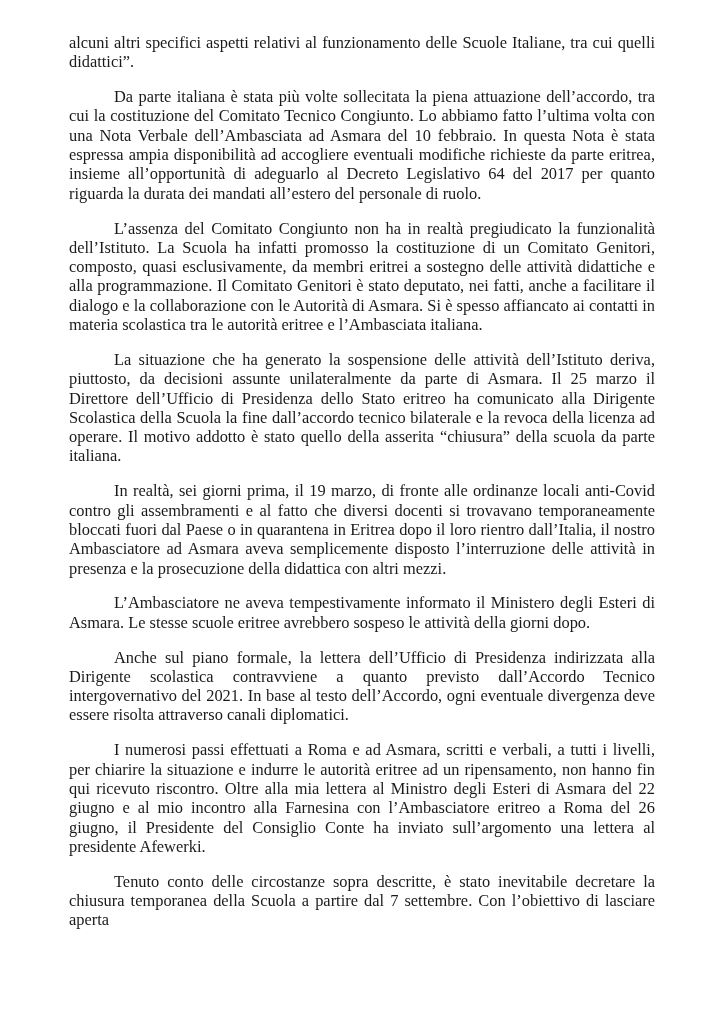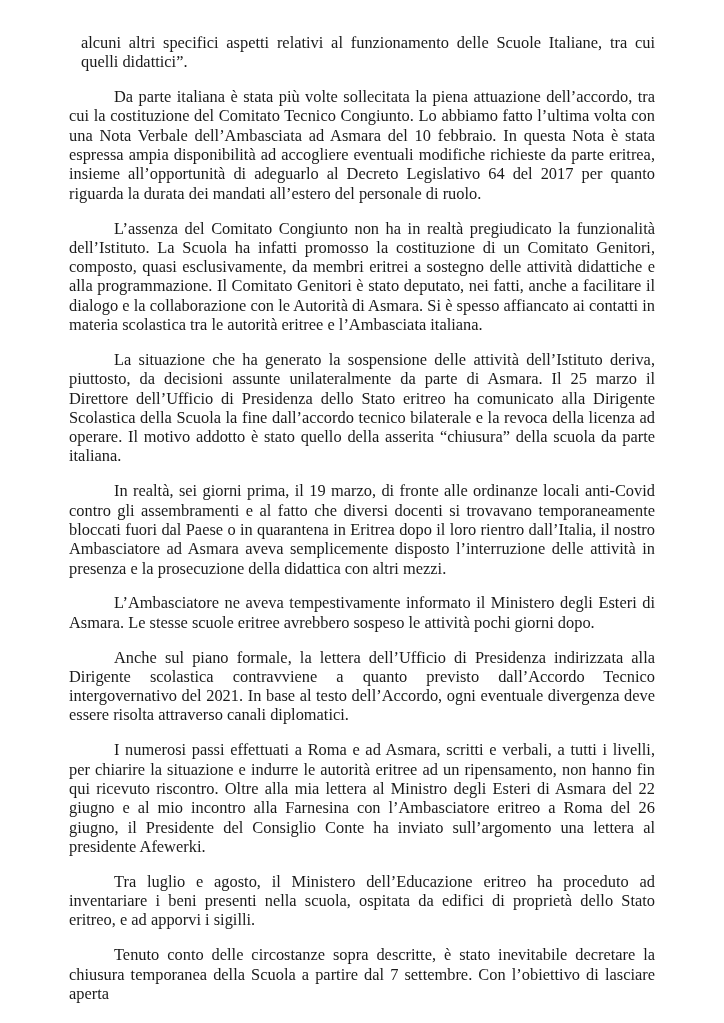"alcuni altri specifici aspetti relativi" .para.continuation { margin-left: 12px -> none }
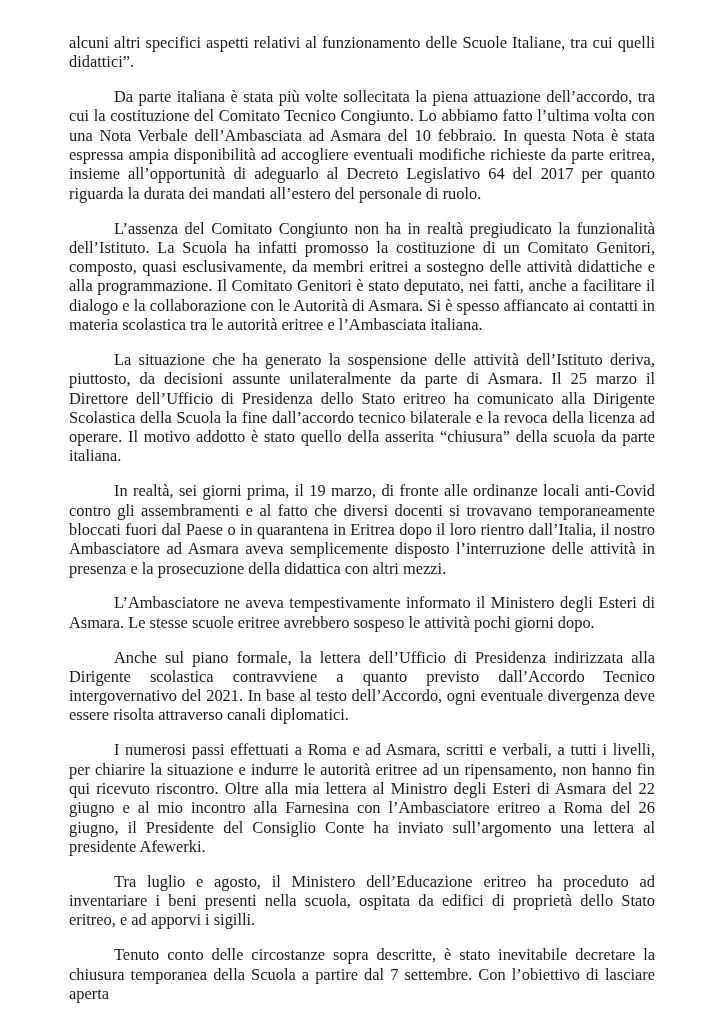"L’Ambasciatore ne aveva tempestivamente" p.para { text: pochi -> della }
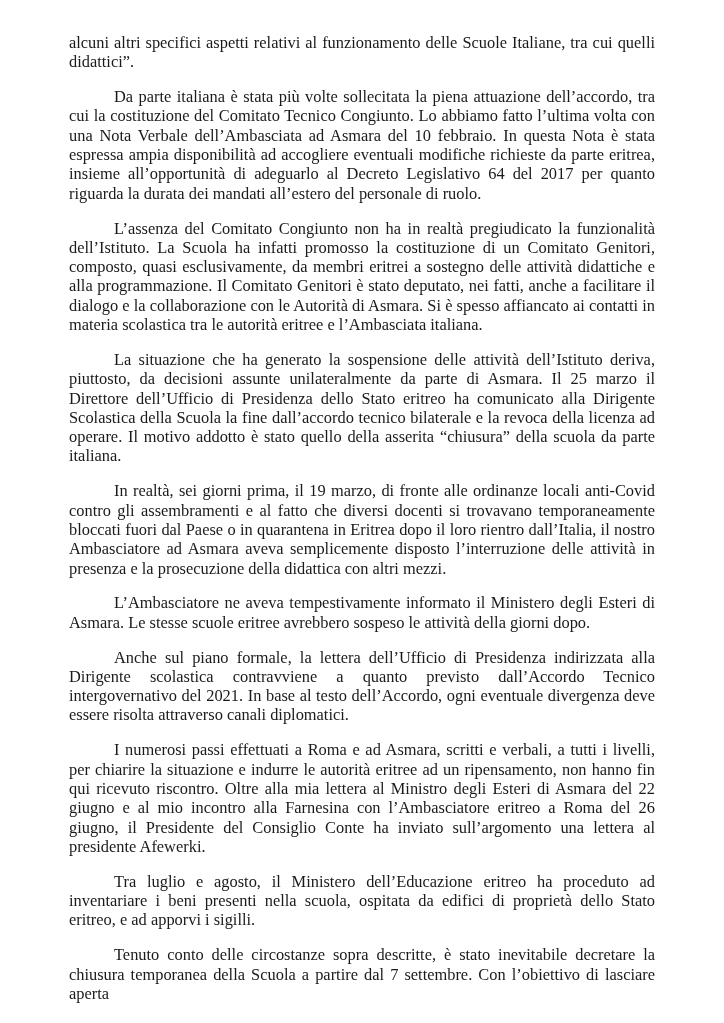"Tra luglio e agosto, il" p.para { html: <p>Tra luglio e agosto, il Ministero dell’Educazione eritreo ha proceduto ad inventariare i beni presenti nella scuola, ospitata da edifici di proprietà dello Stato eritreo, e ad apporvi i sigilli.</p> -> none }
